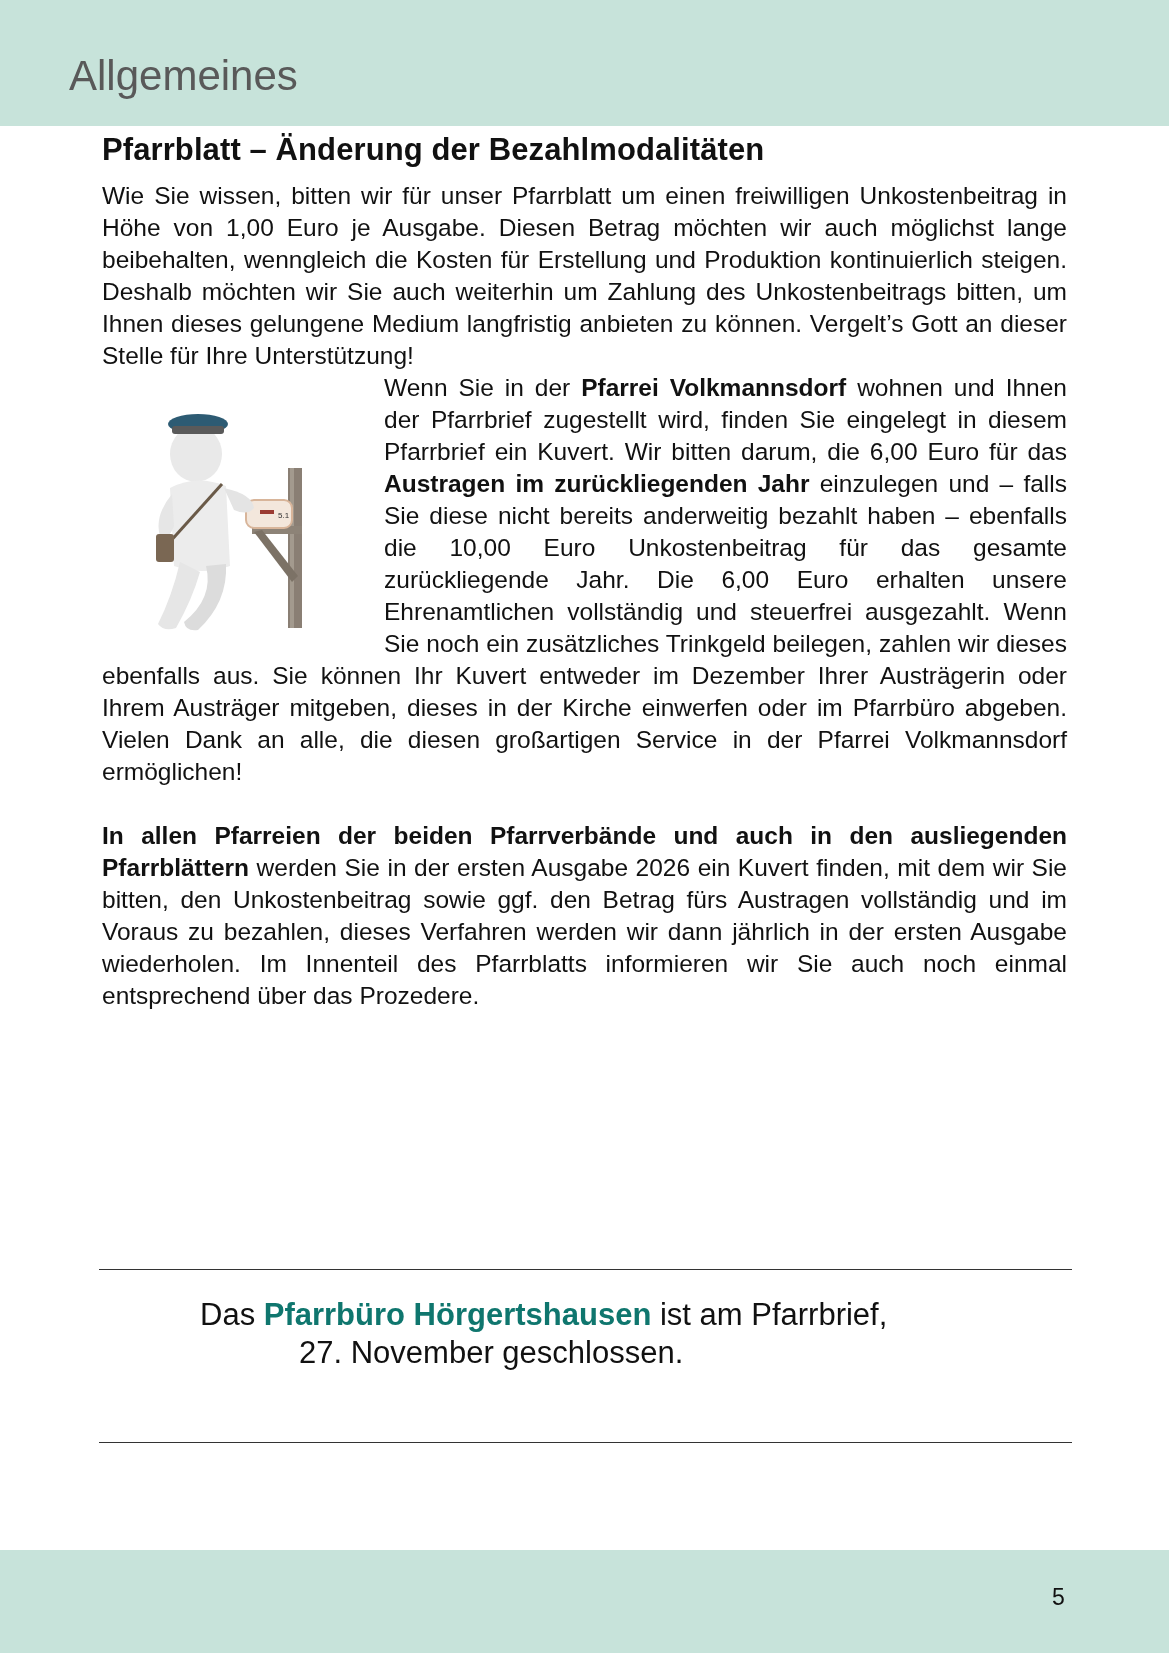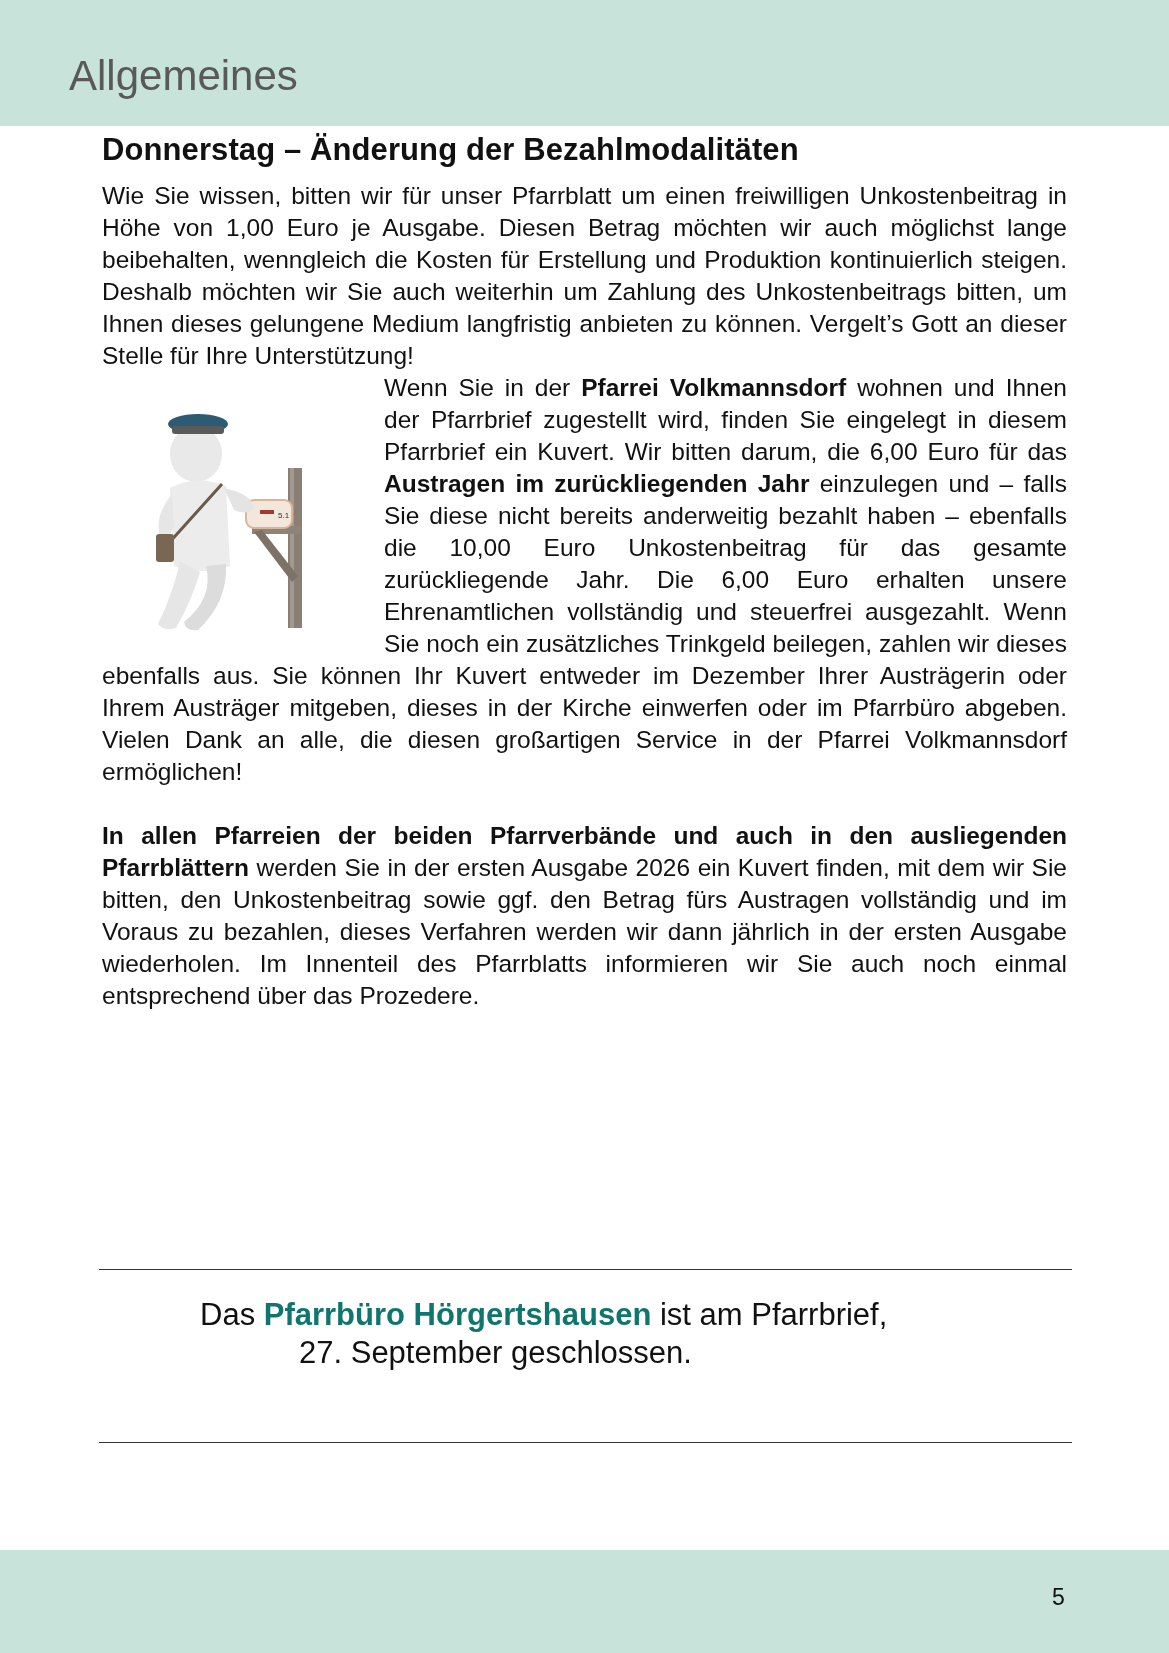"Donnerstag – Änderung der" h2.article-title { text: Donnerstag -> Pfarrblatt }
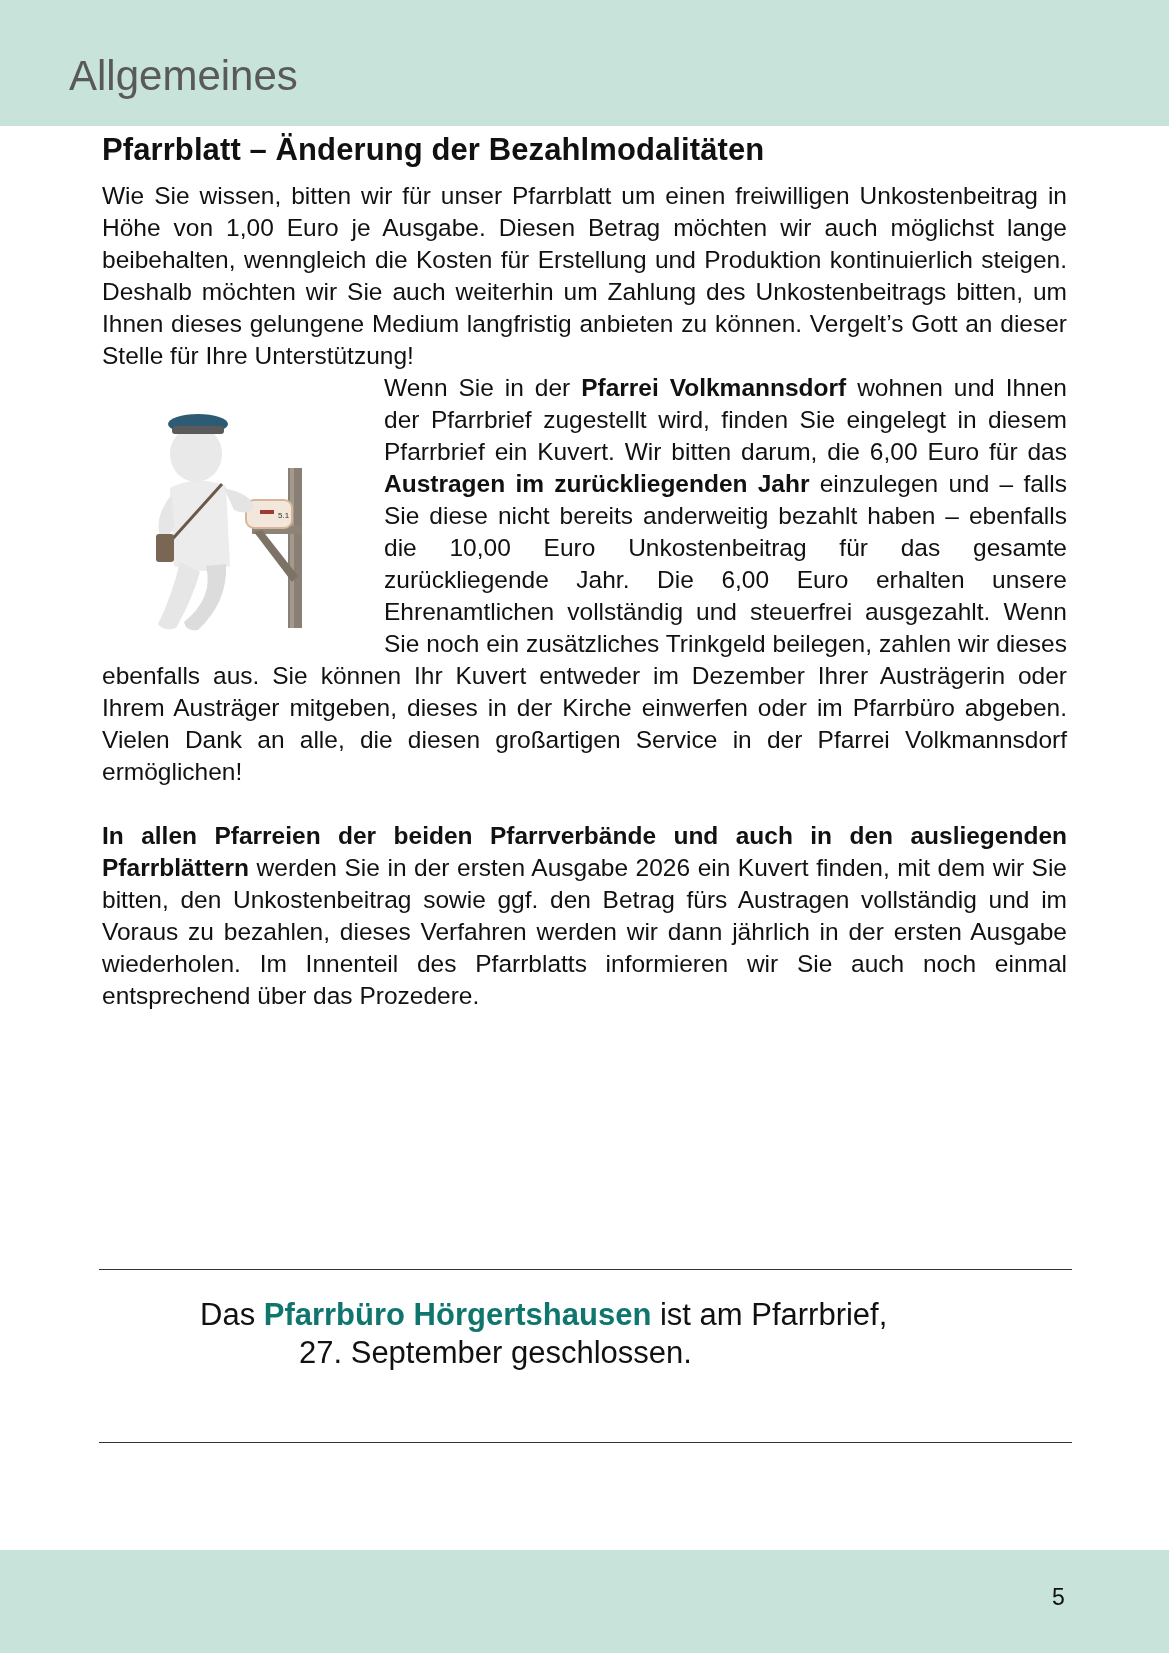"27. September geschlossen." div.notice-line2 { text: September -> November }
